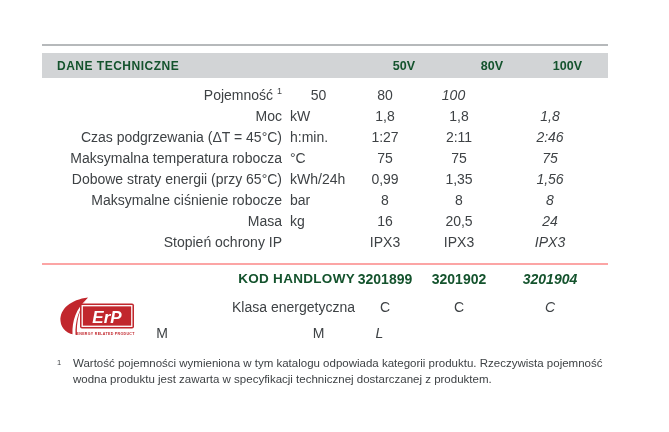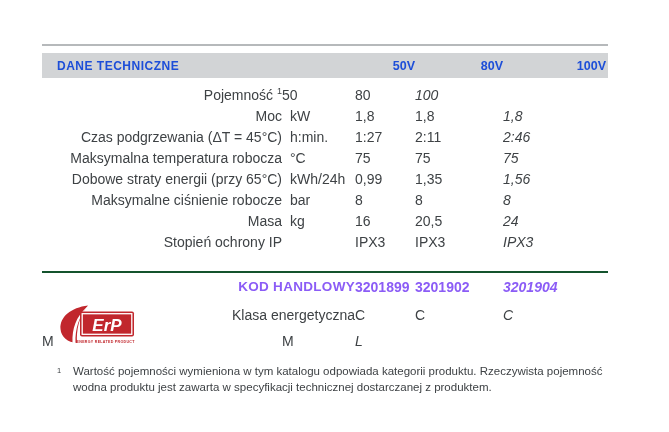"DANE TECHNICZNE" .hdr { color: #1d4ed8 -> #14532d }
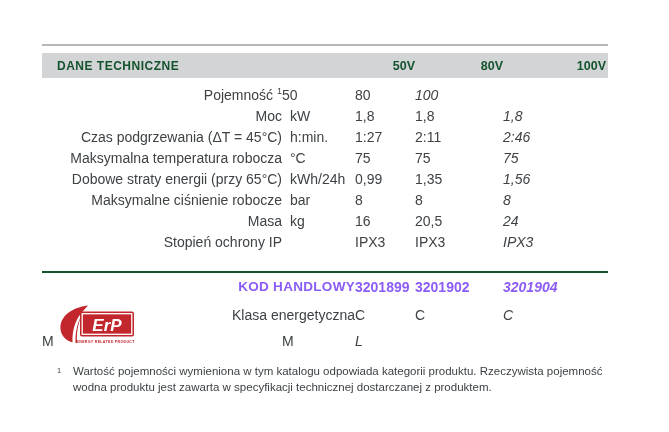"100V" .hdr .colh.last { padding-right: 2px -> 26px }
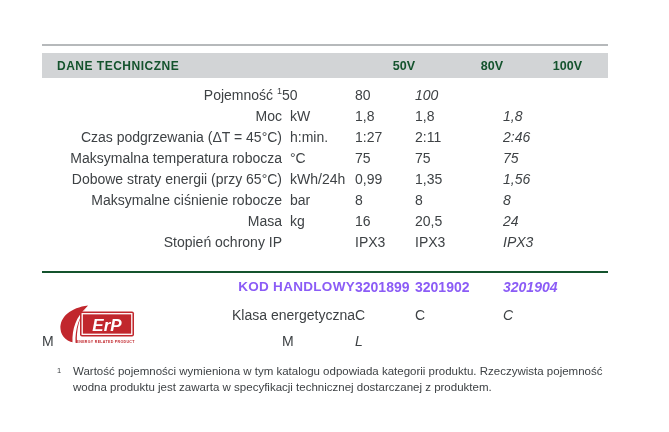"50" .c-v { text-align: left -> center }
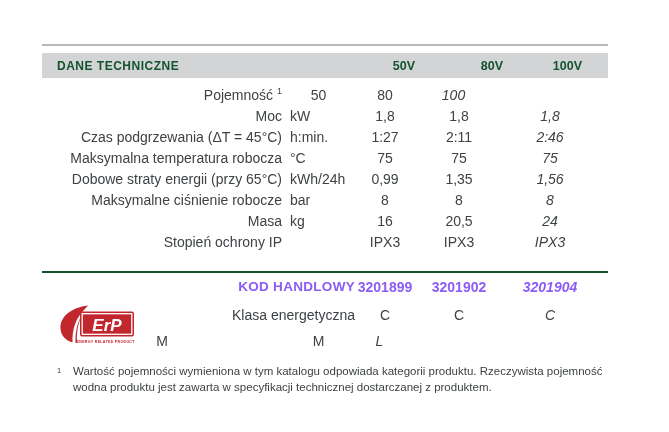"KOD HANDLOWY" .kod { border-top: 2px solid #14532d -> 2px solid #fca5a5; color: #8b5cf6 -> #14532d; margin-top: 19px -> 11px }
